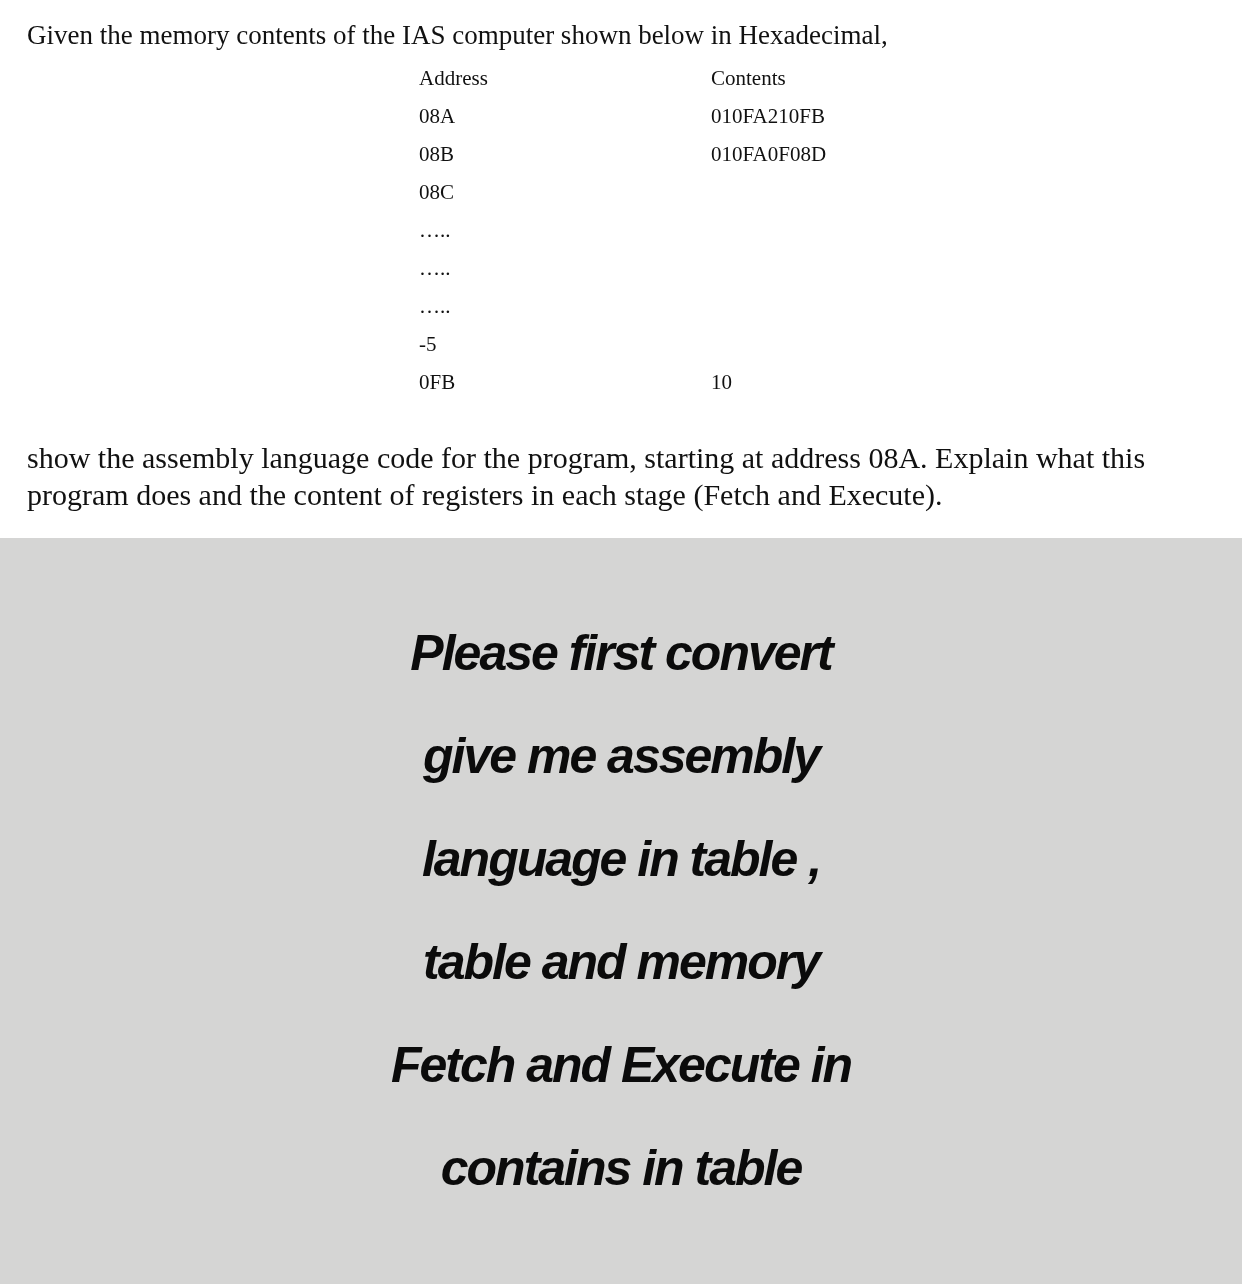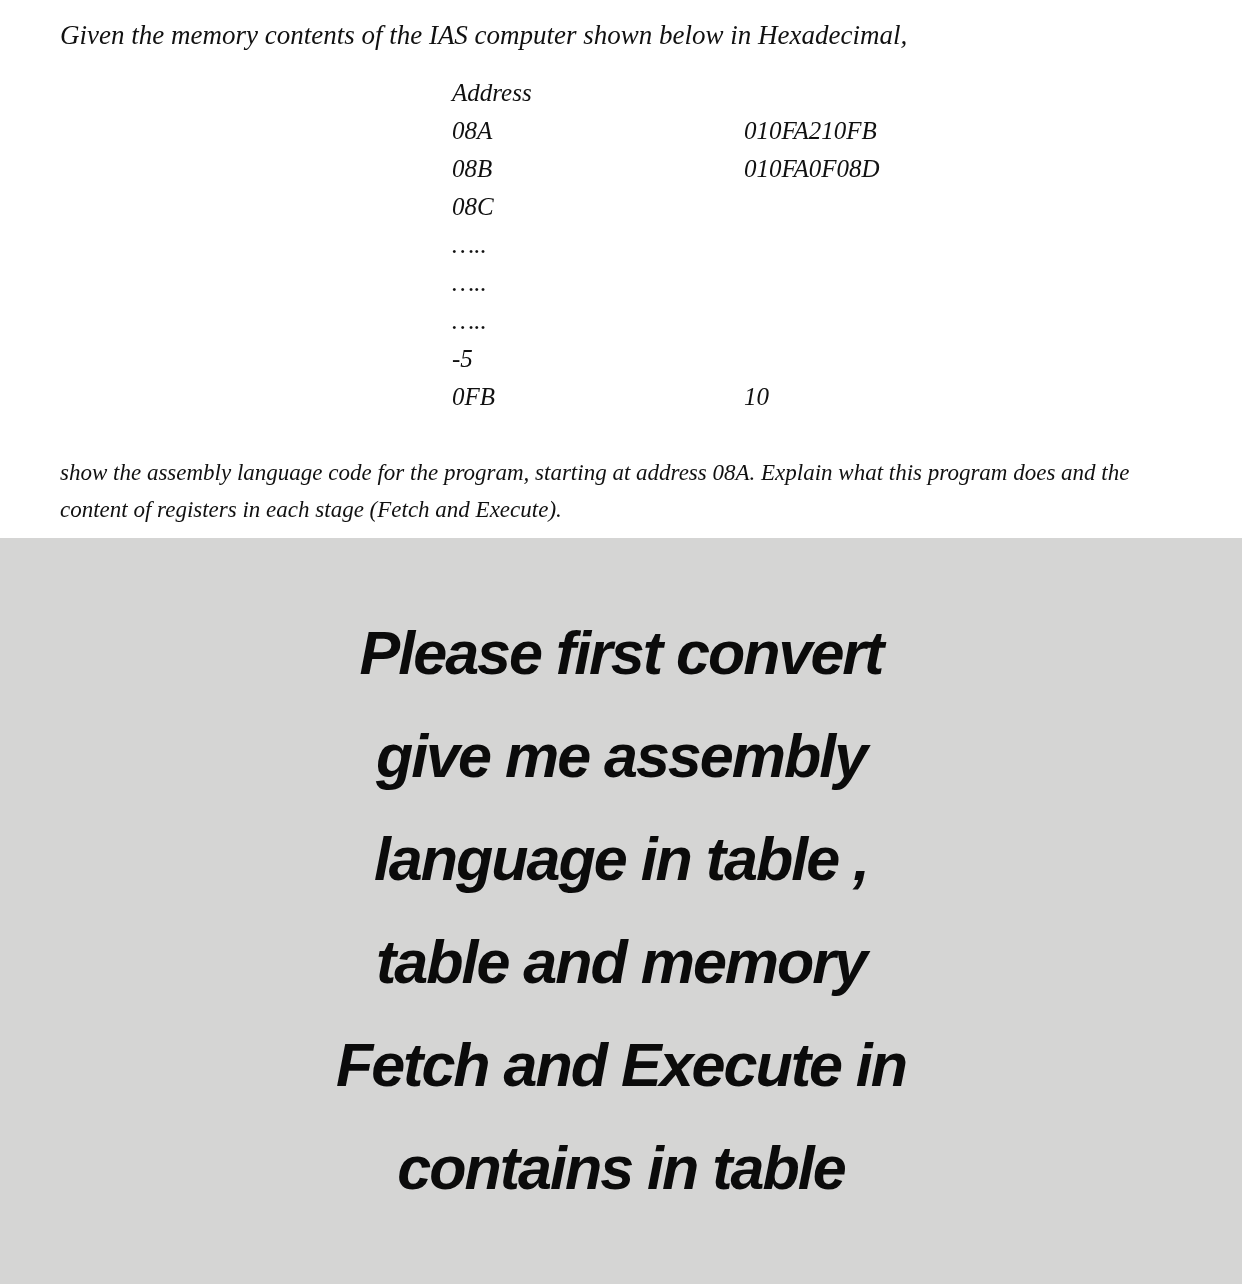"Given the memory contents of" .question { font-style: italic -> none; padding: 18px 40px 0 60px -> 18px 40px 0 27px }
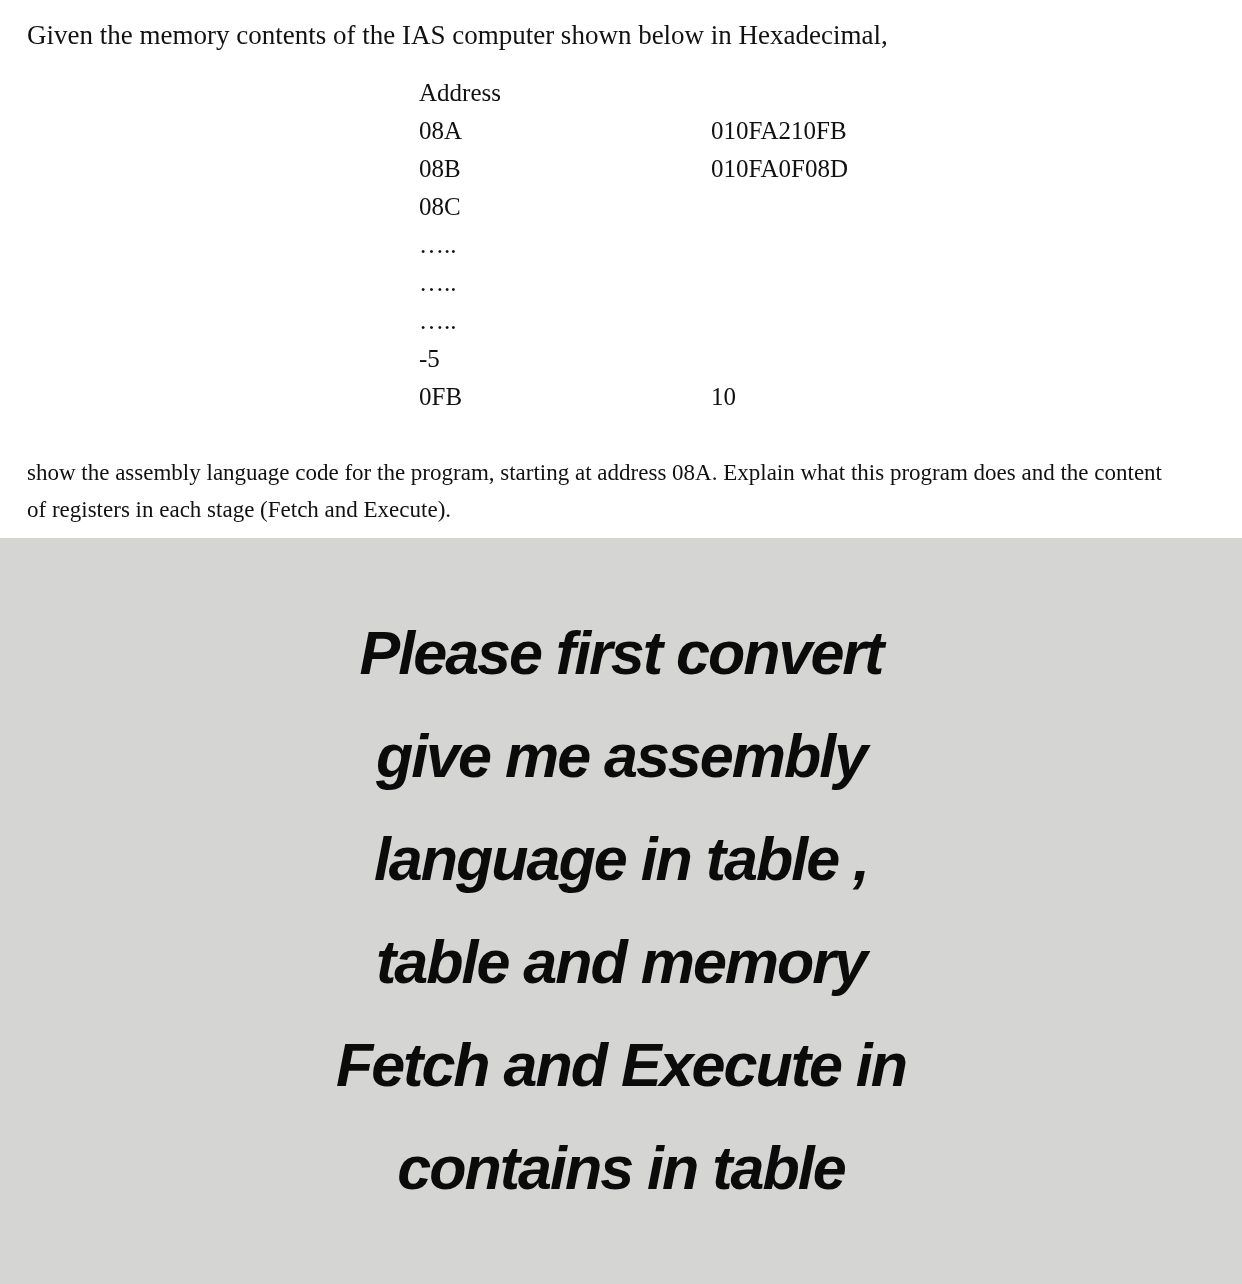"Address" .mem-table { font-size: 25px -> 21px; margin-top: 22px -> 7px }
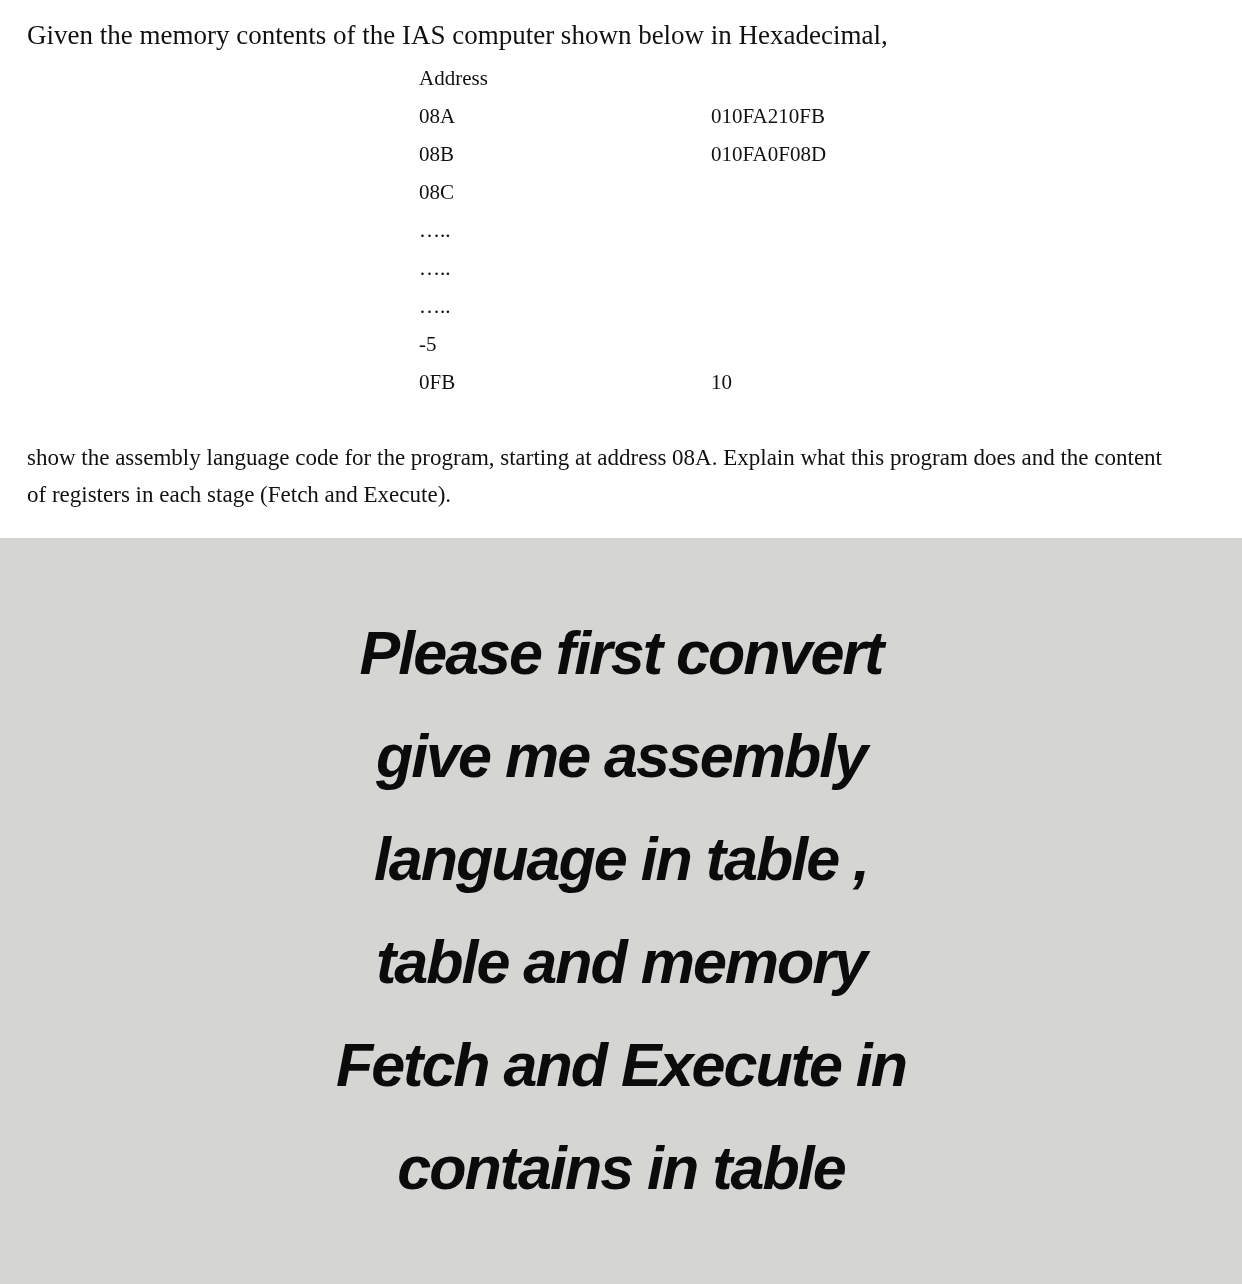"Contents" span.cont { html: none -> <span>Contents</span> }
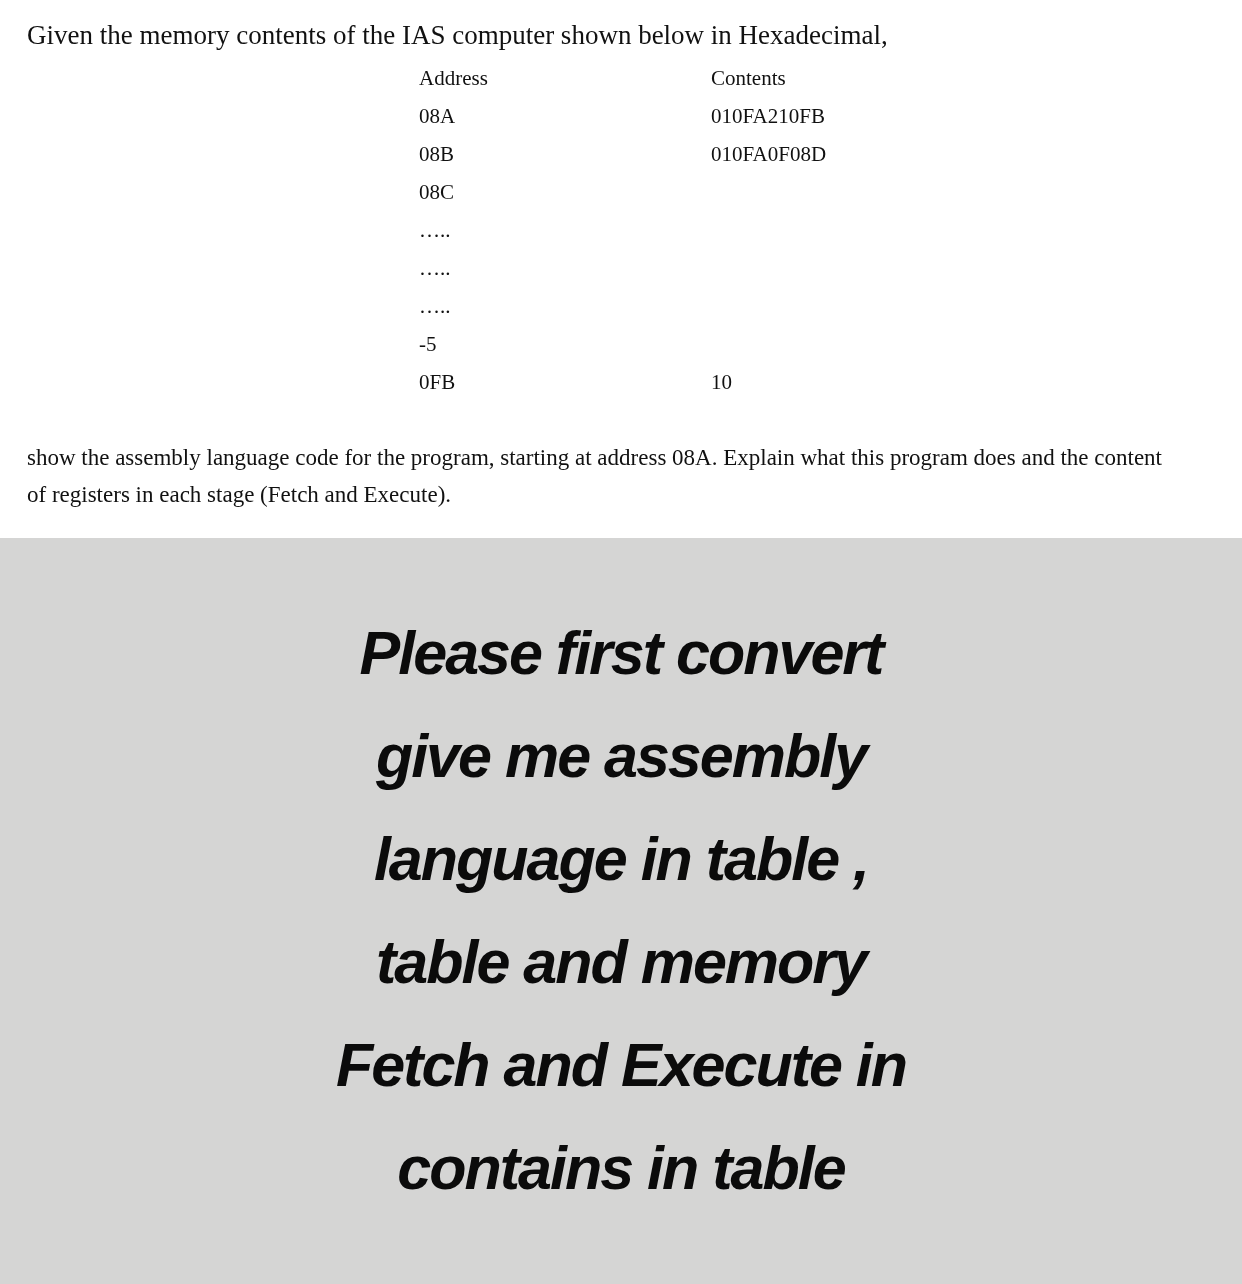"show the assembly language code" .outro { font-size: 23px -> 30px }
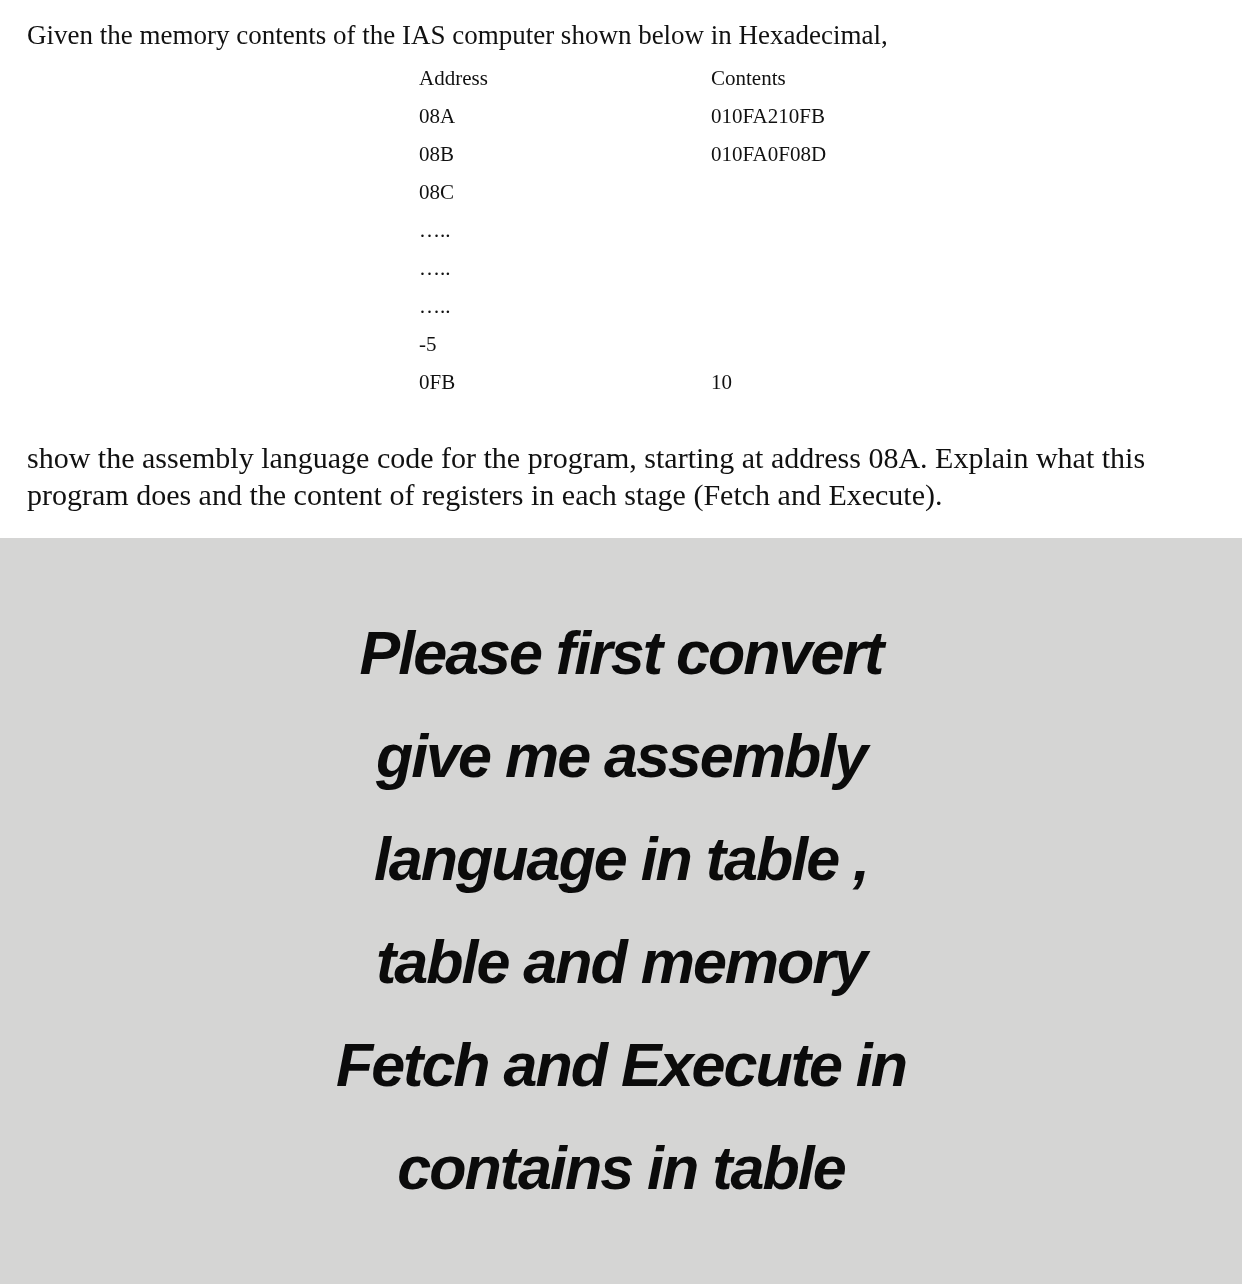"Please first convert" .overlay-line { font-size: 61px -> 50px }
